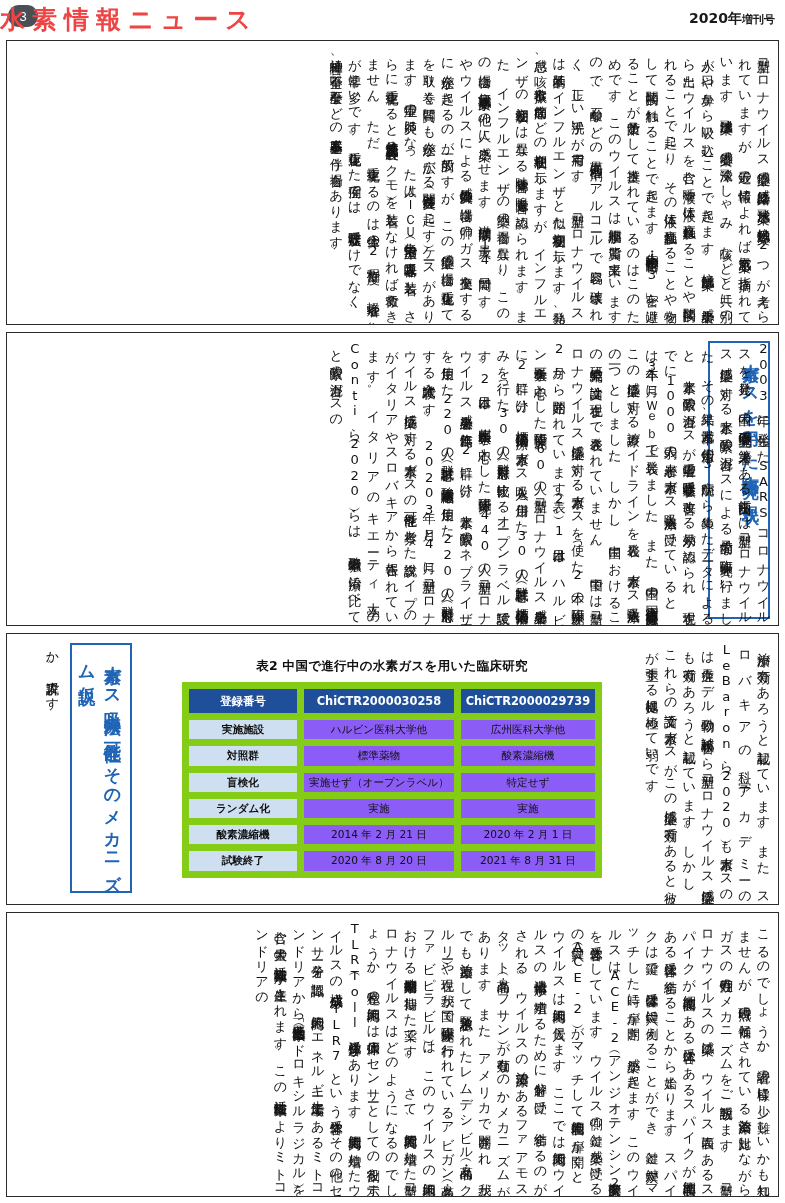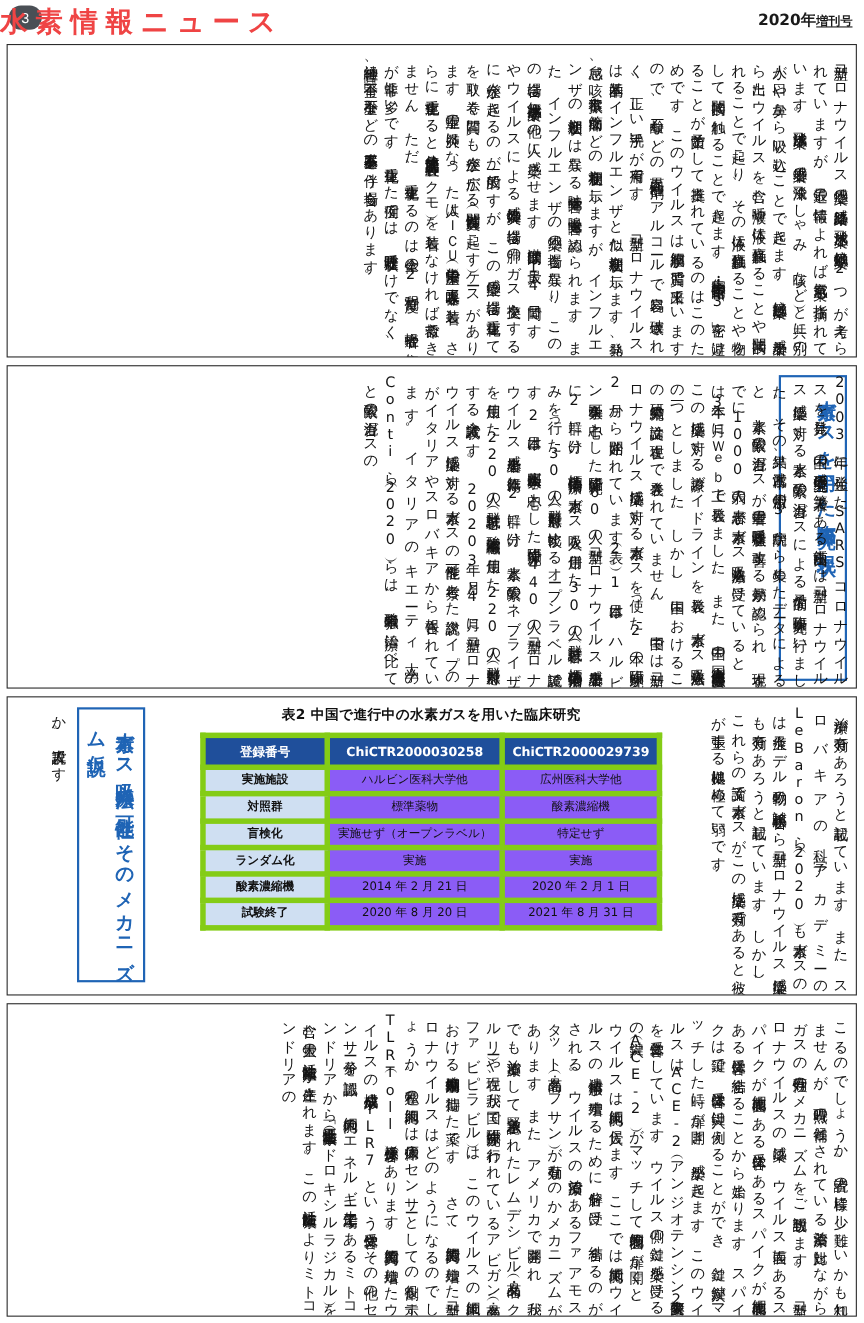"増刊号" .issue-sup { text-decoration: underline -> none }
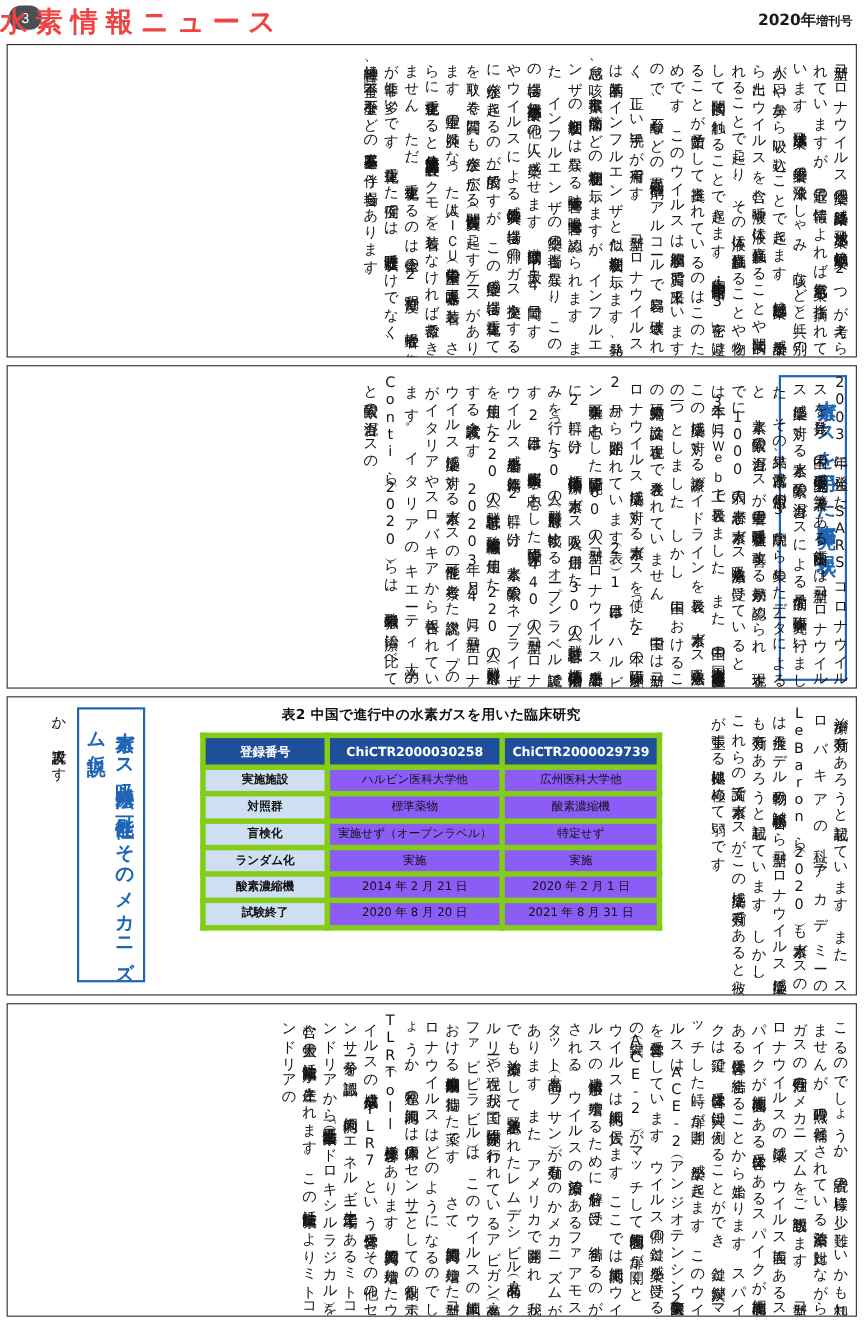"表2 中国で進行中の水素ガスを用いた臨床研究" .table-wrap { top: 8px -> 24px }
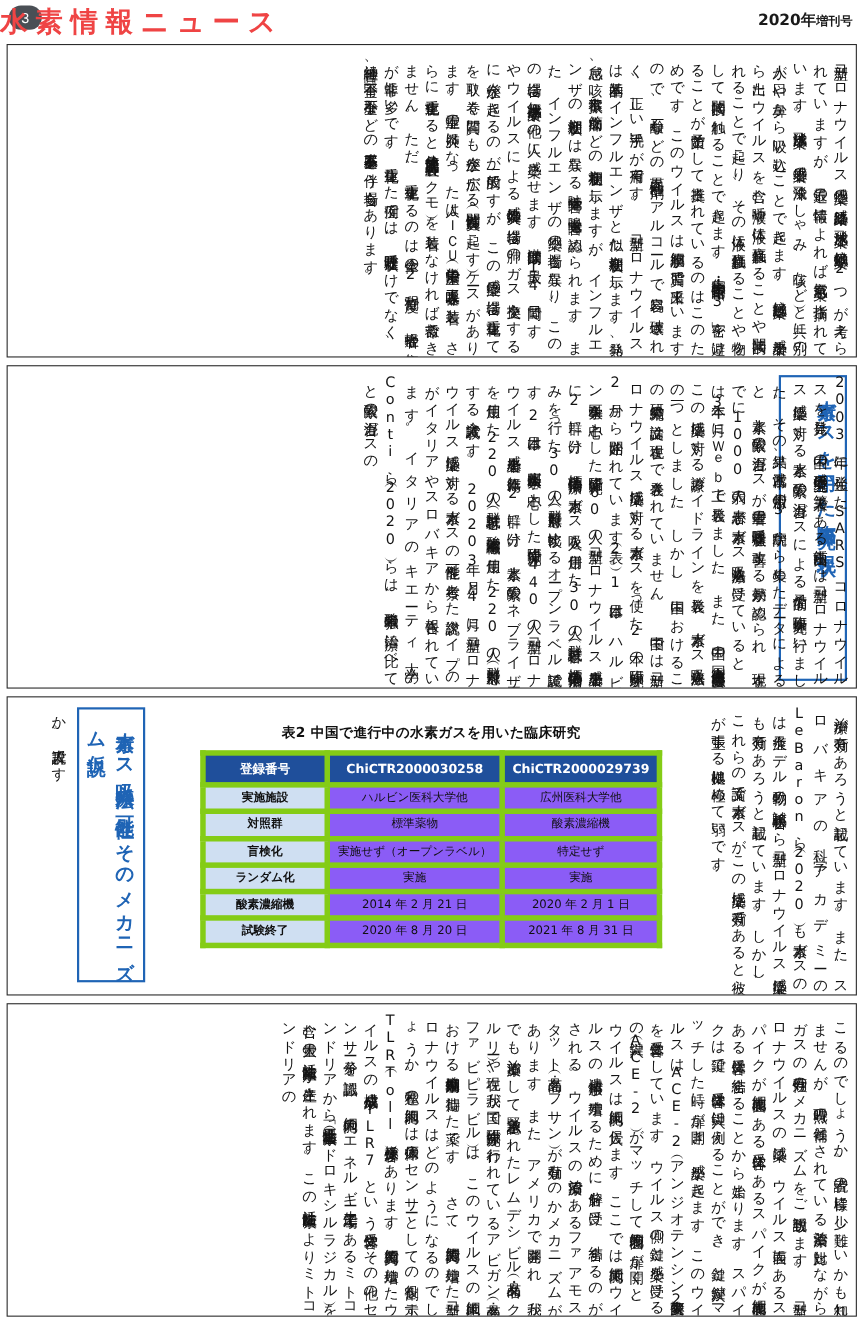"登録番号" table.trial th,table.trial td { border: 5px solid #84cc16 -> 7px solid #84cc16 }
